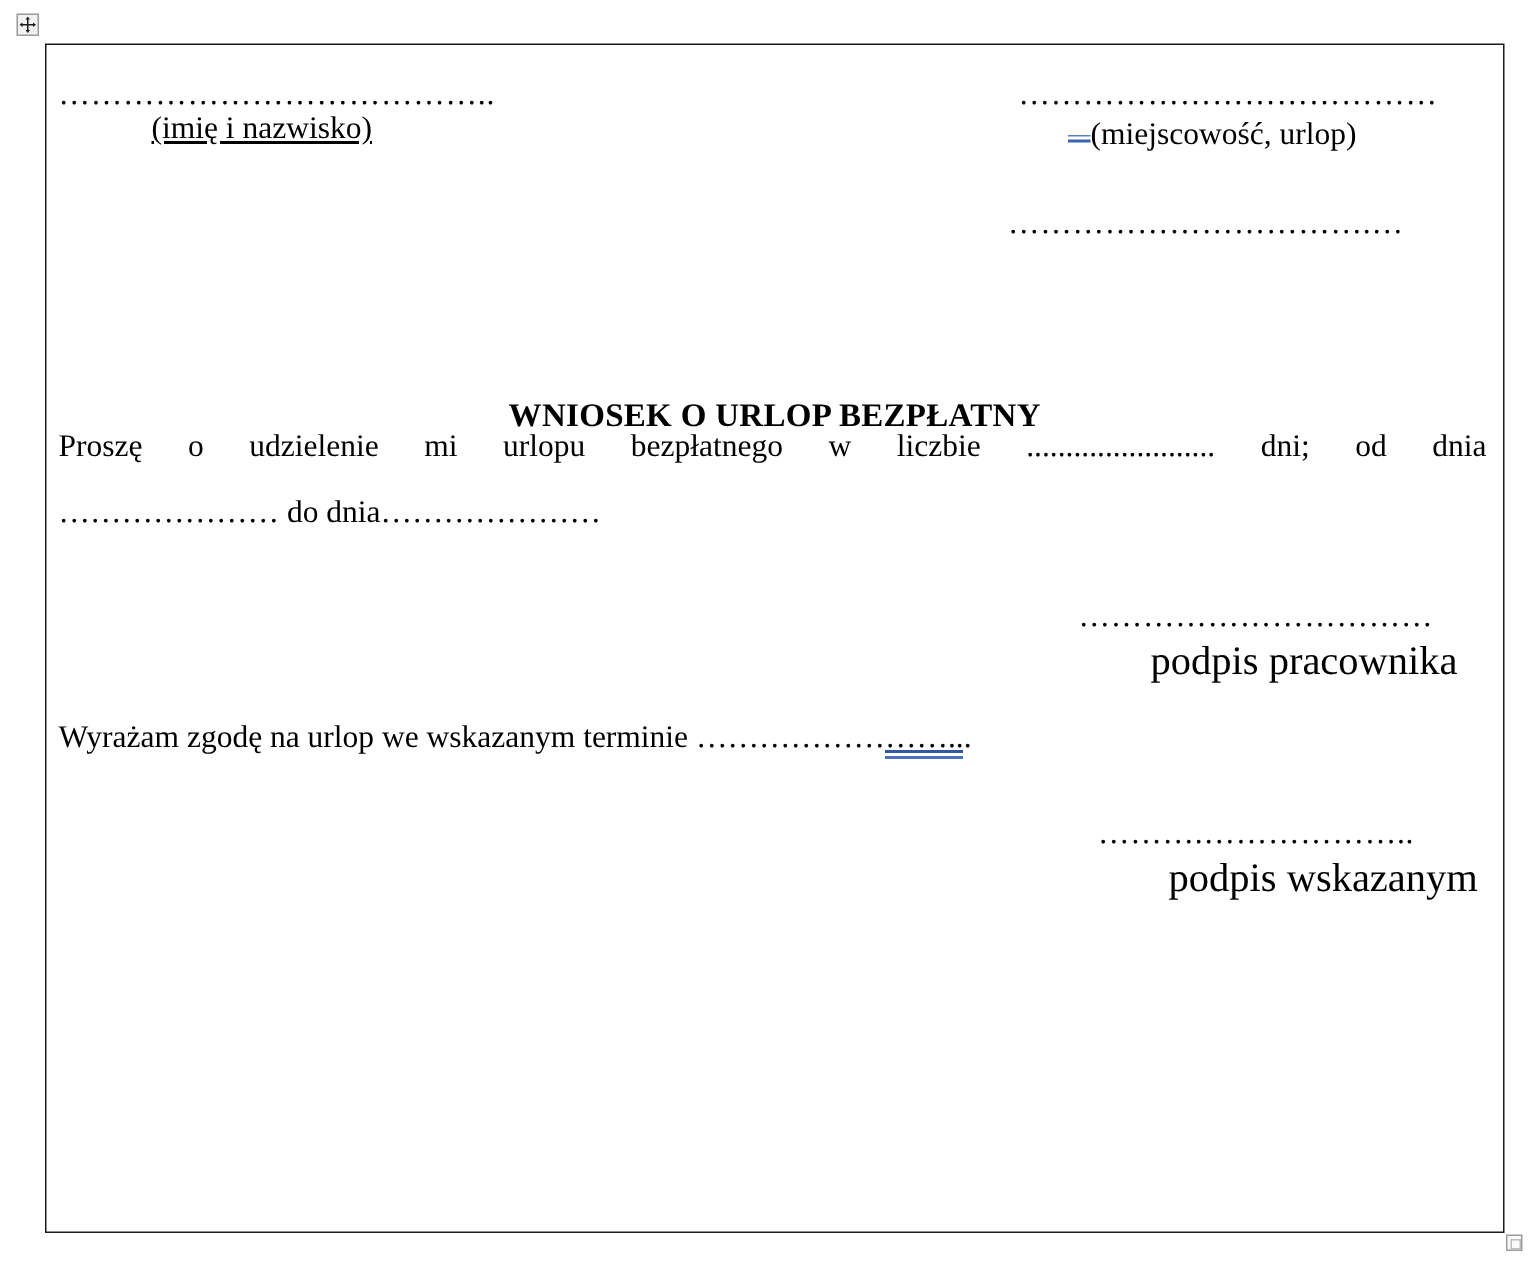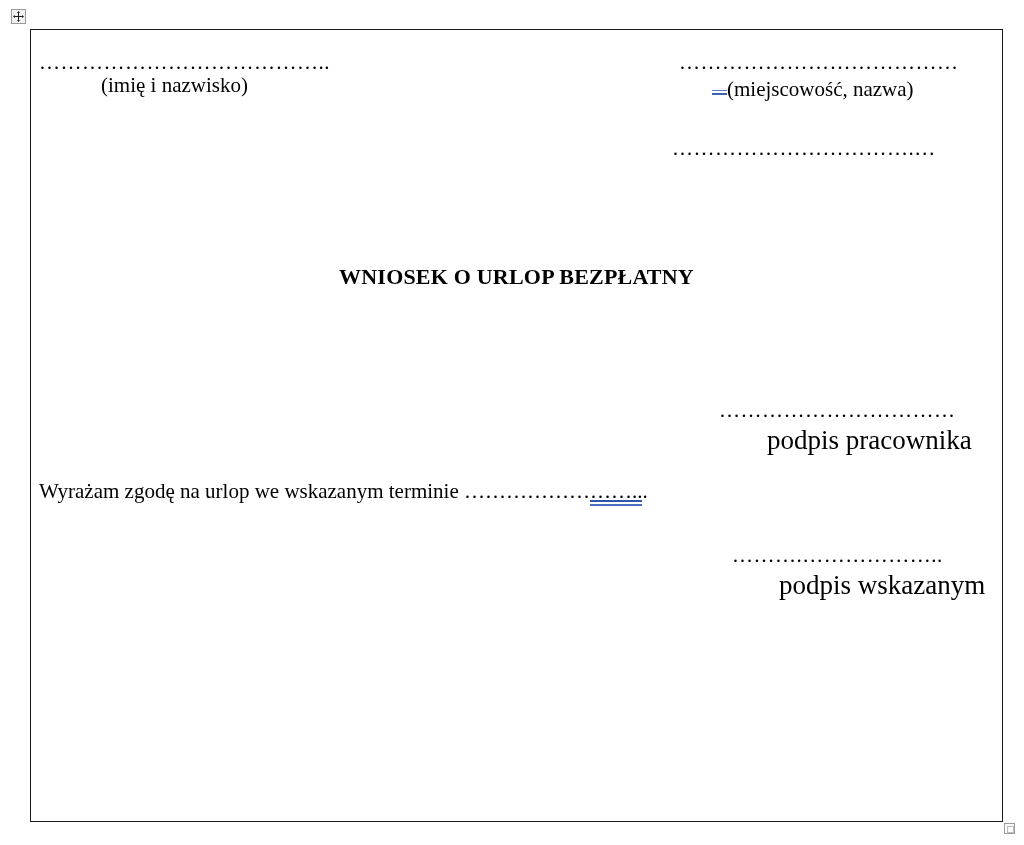"(imię i nazwisko)" .hdr-left-lbl { text-decoration: none -> underline }
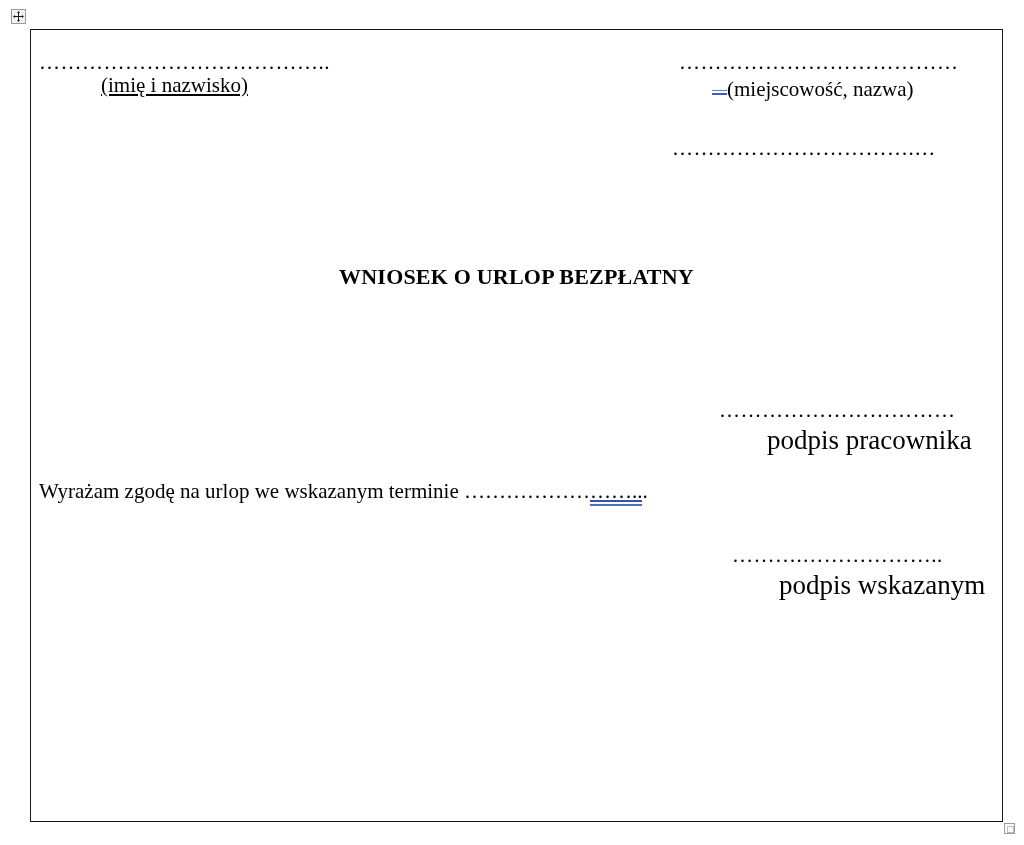"(miejscowość, nazwa)" span { text: nazwa -> urlop }
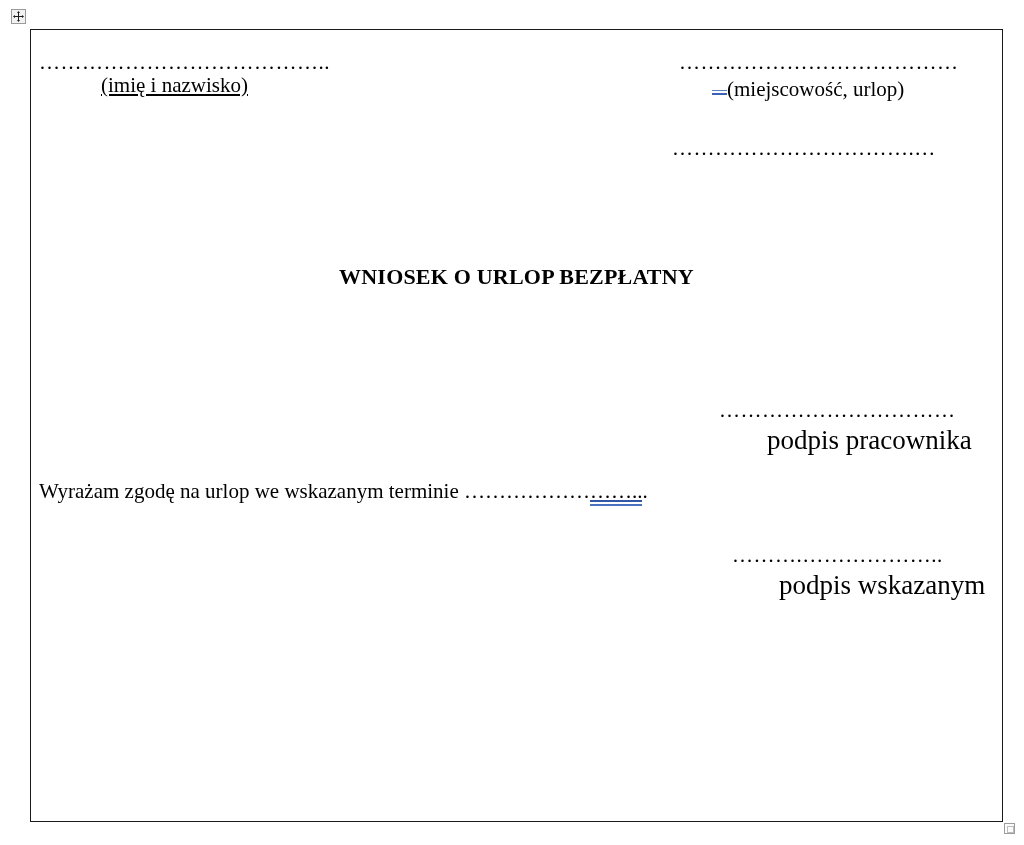"Proszę o udzielenie mi urlopu" div.para { html: none -> <div> <span><span>Proszę o udzielenie mi urlopu bezpłatnego w liczbie</span> <span>........................</span> <span>dni; od dnia</span></span> <span><span>…………………</span><span> do dnia</span><span>…………………</span></span> </div> }
